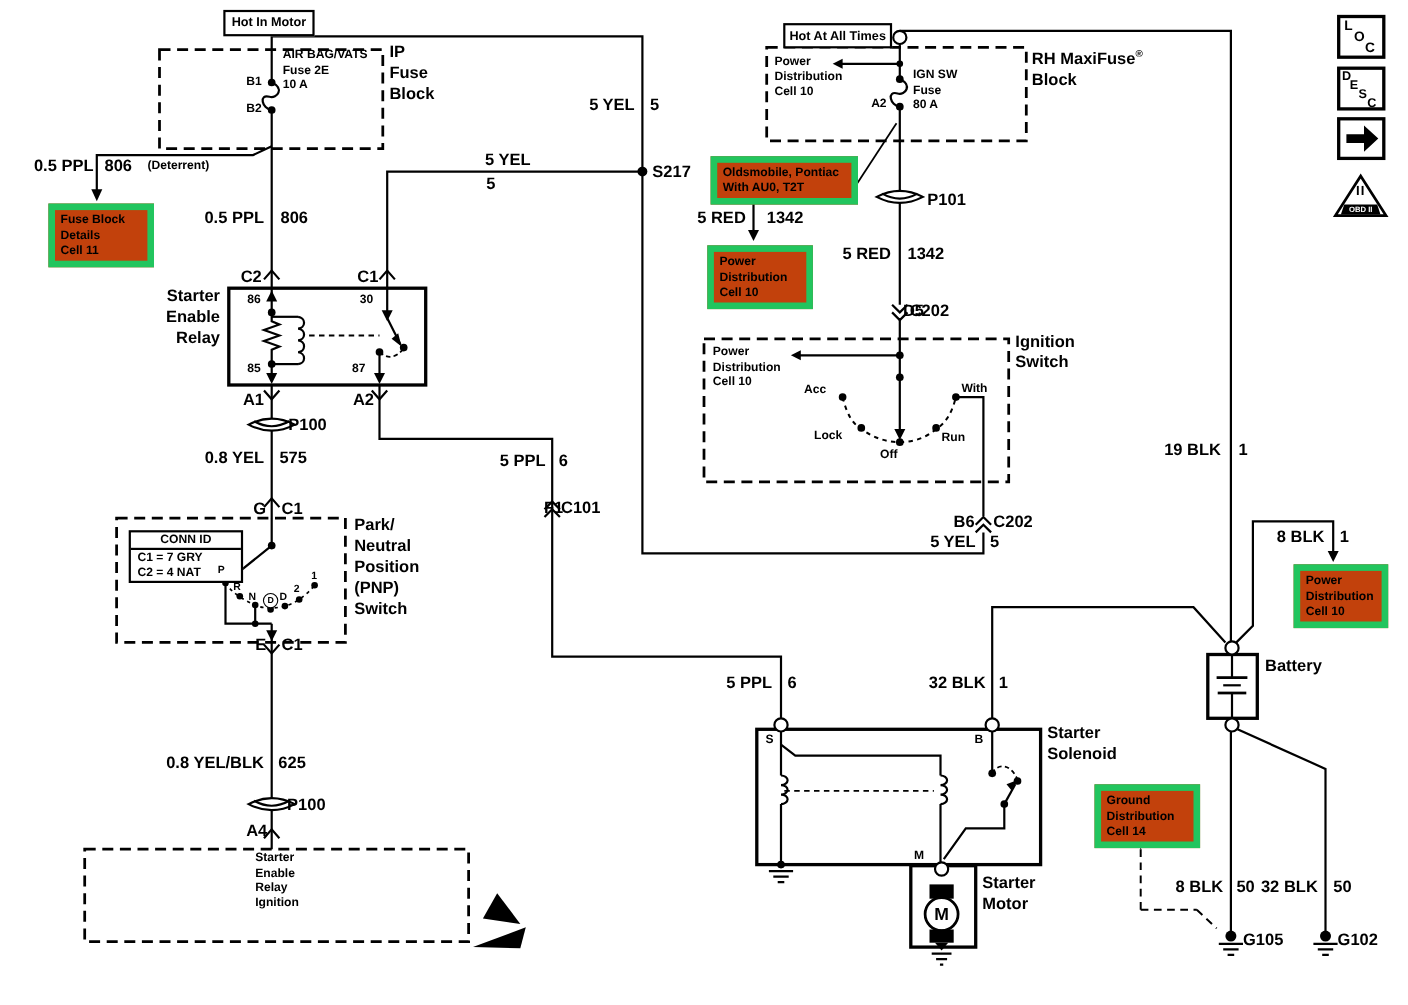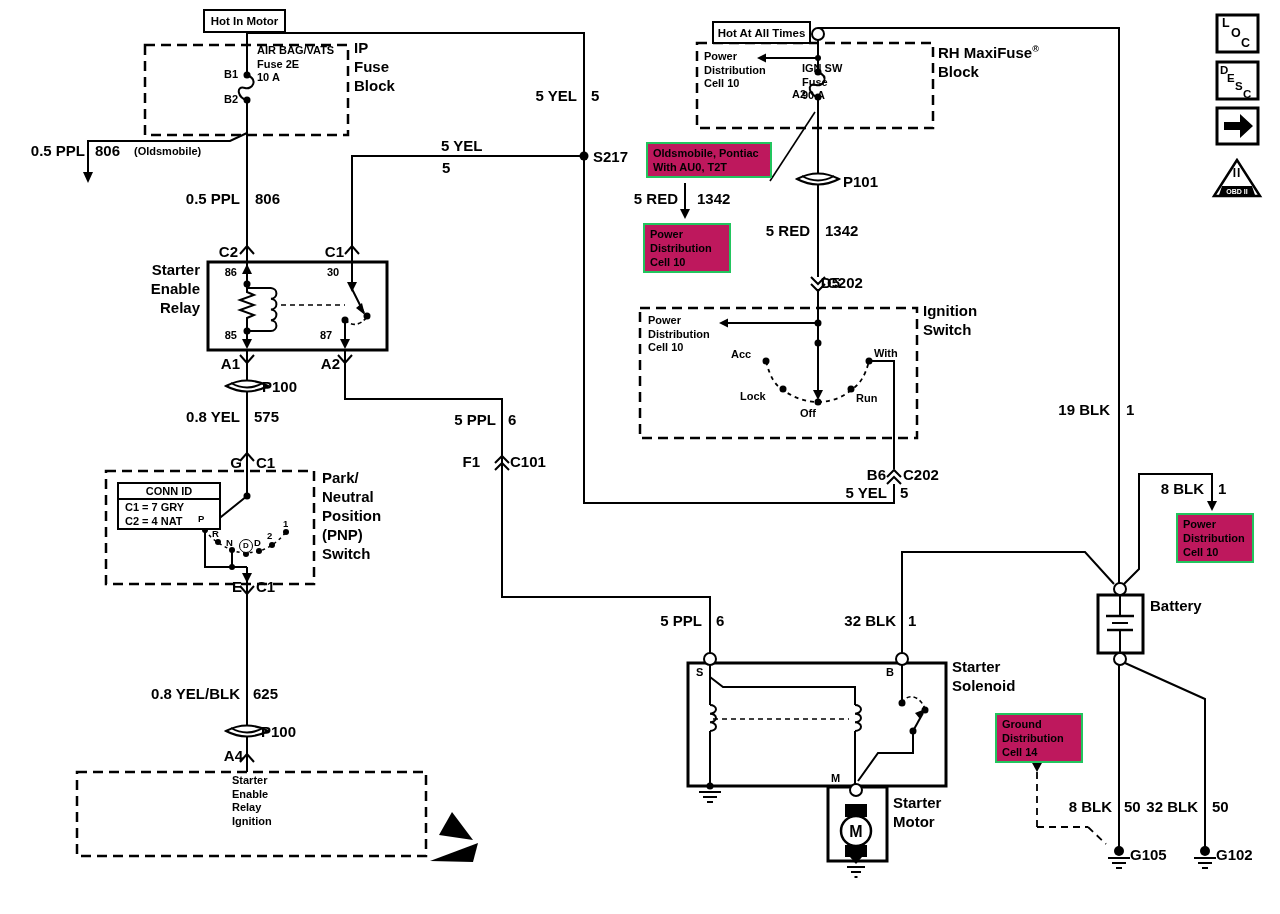"IGN SW" div.S { left: 802px -> 830px }
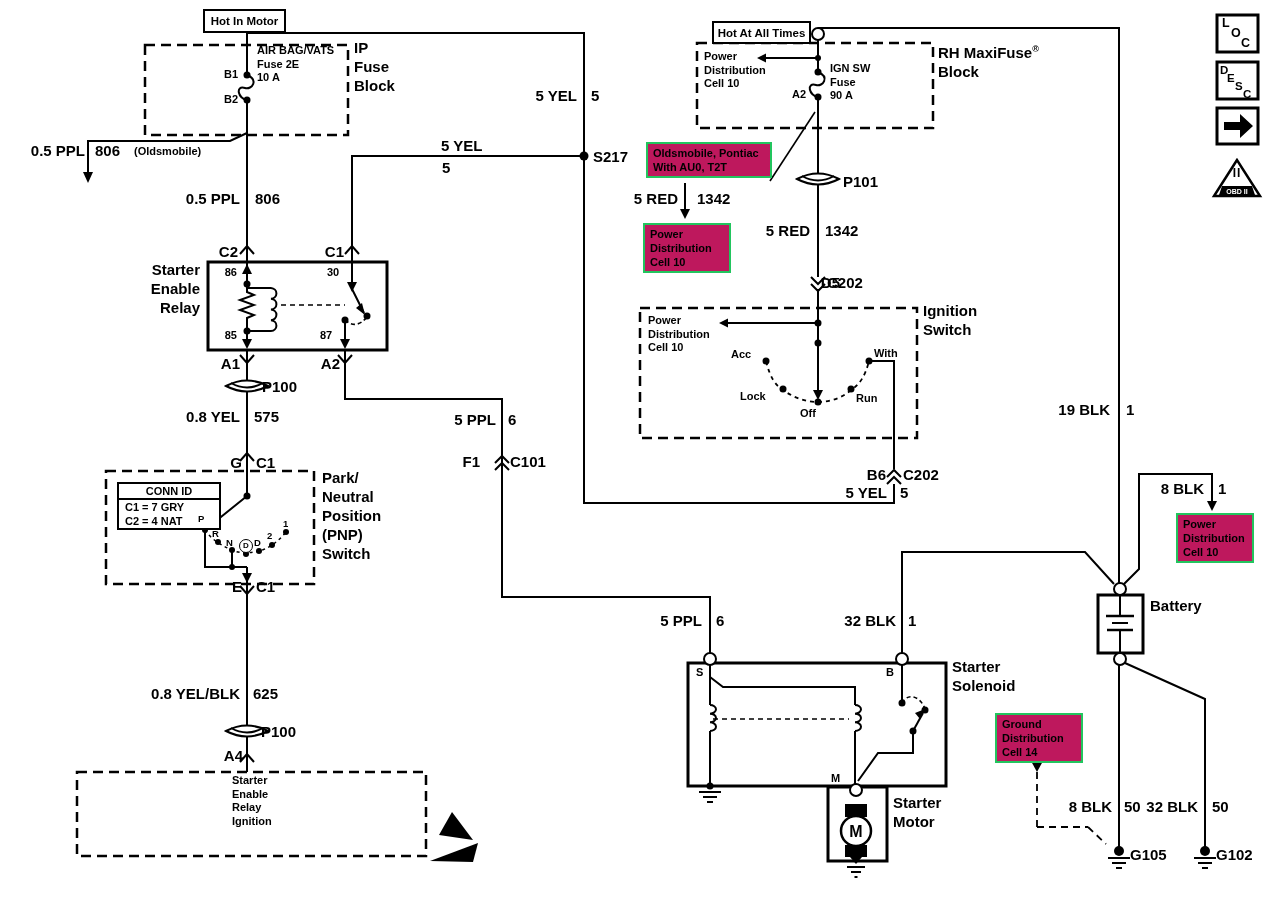"90 A" div { text: 90 -> 80 }
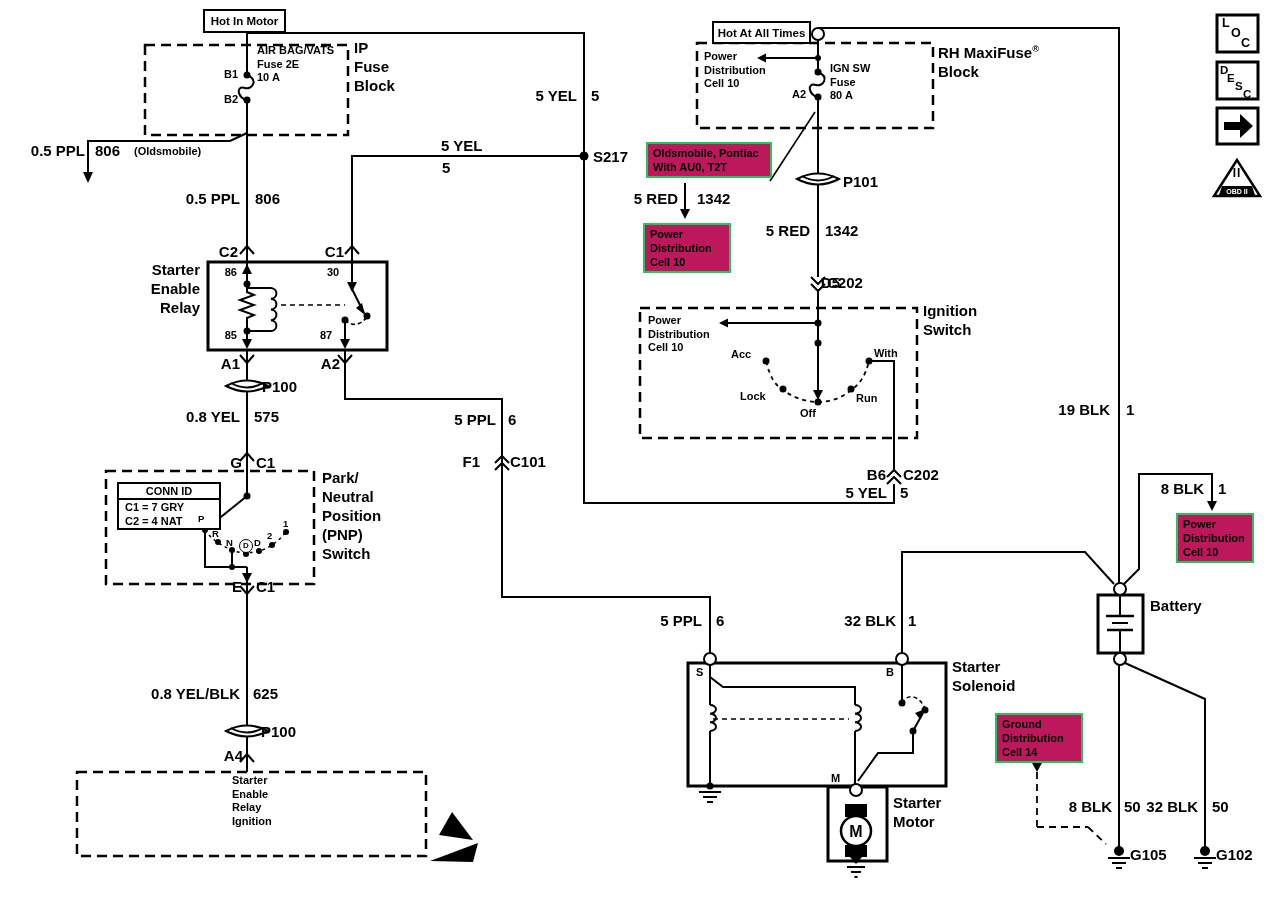"(Oldsmobile)" div.S { text: Oldsmobile -> Deterrent }
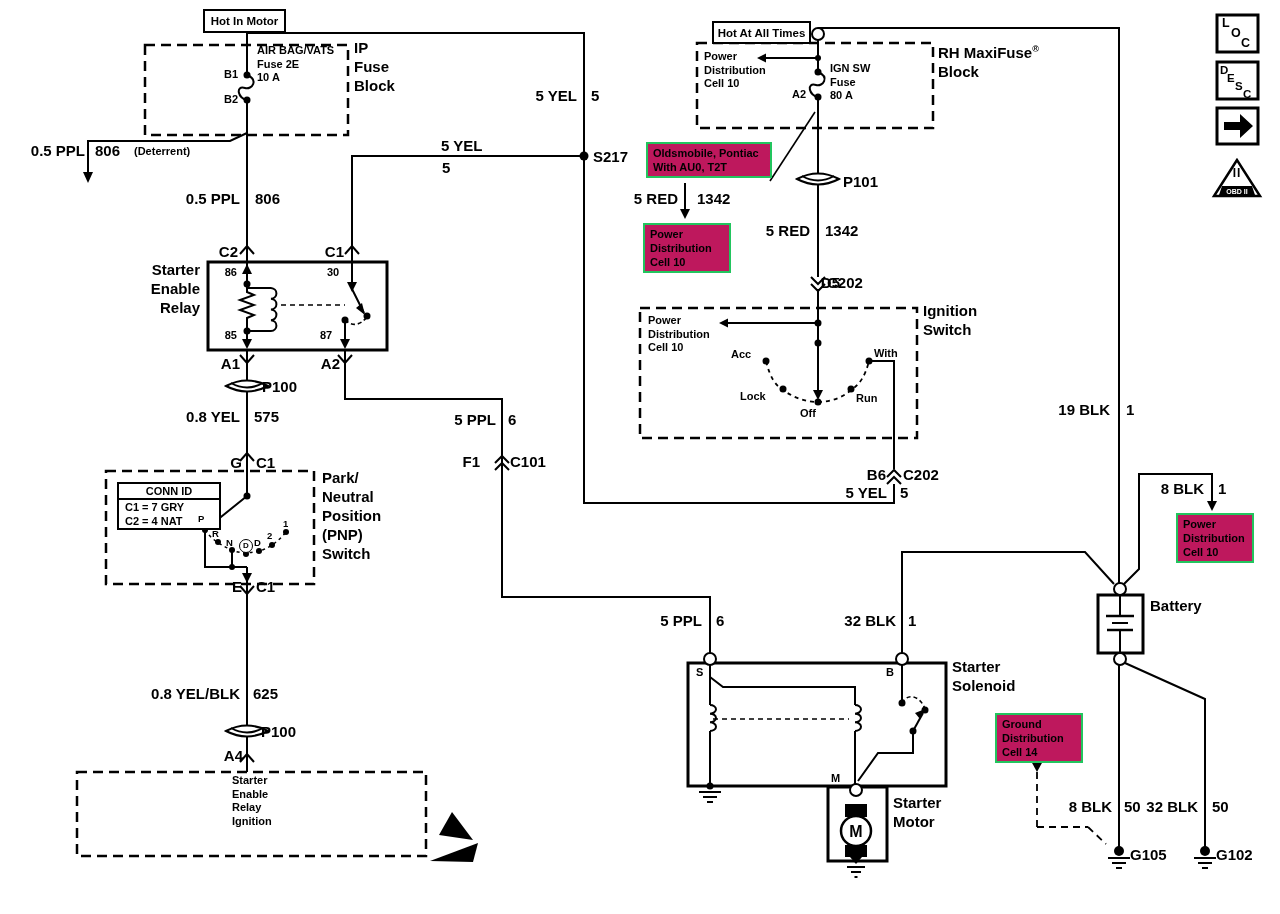"Oldsmobile, Pontiac" .nbox { background: #be185d -> #c2410c; border: 2px solid #22c55e -> 6px solid #22c55e }
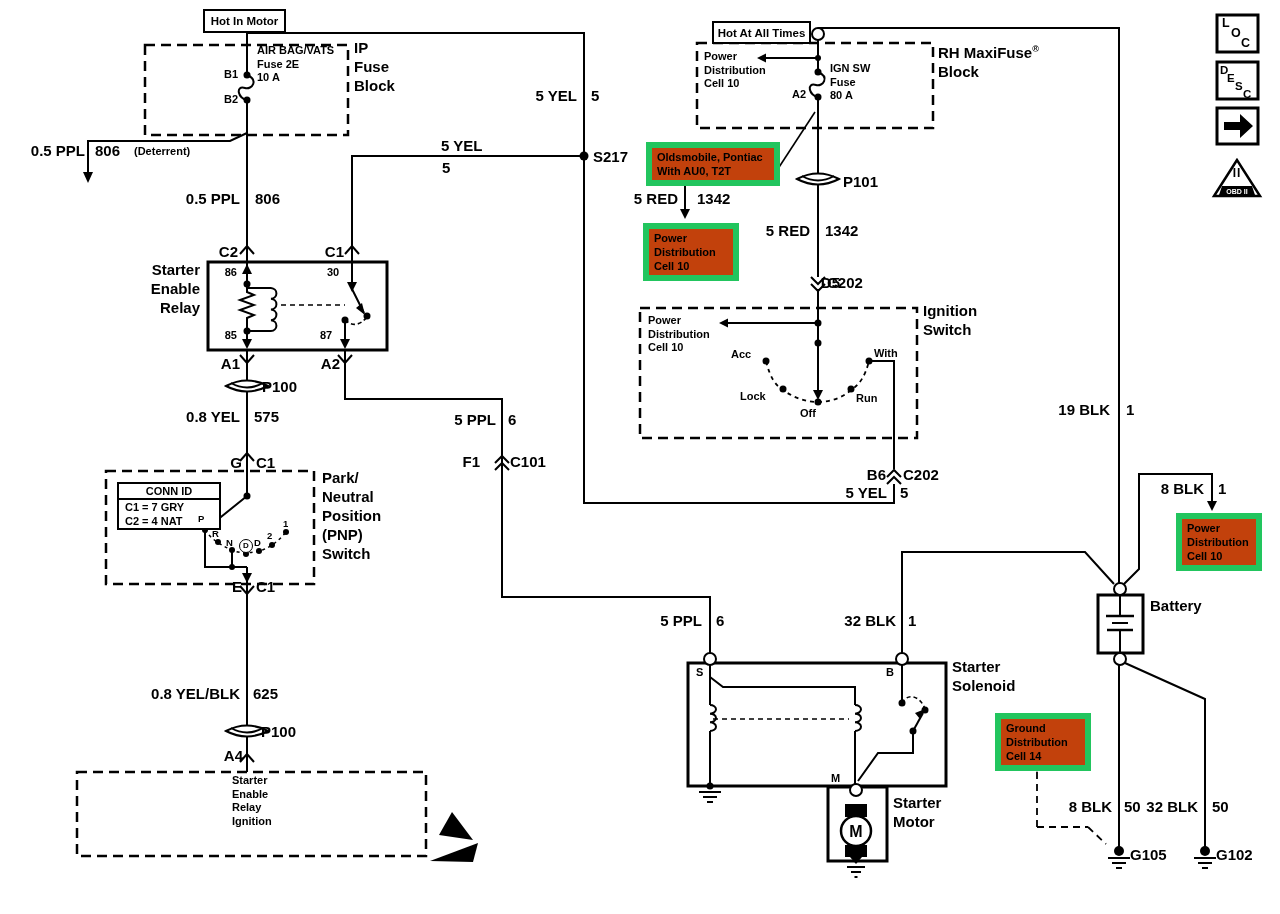"Fuse Block" div.nbox { html: none -> <div> <div>Fuse Block</div> <div>Details</div> <div>Cell 11</div> </div> }
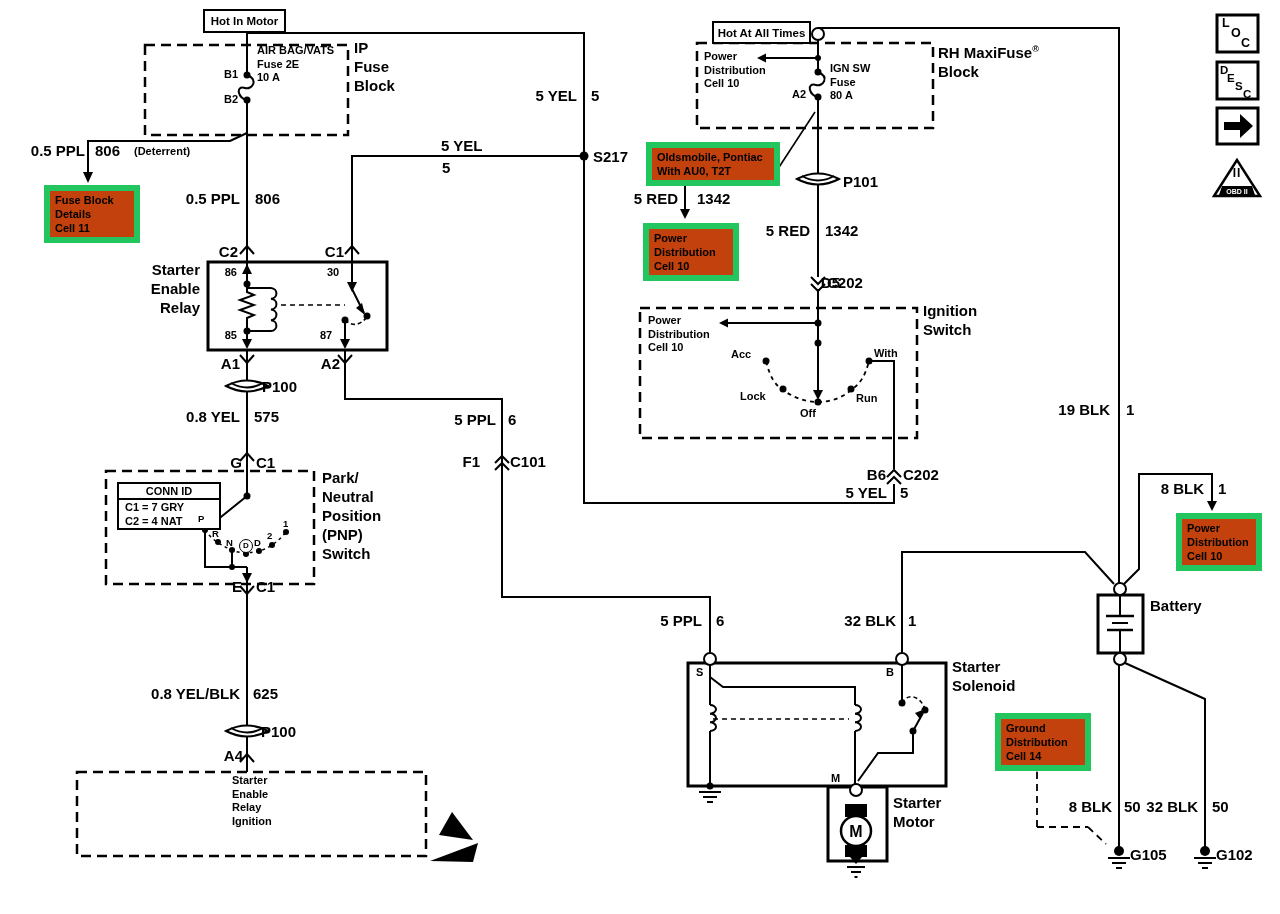"F1" div.L { left: 458px -> 490px }
